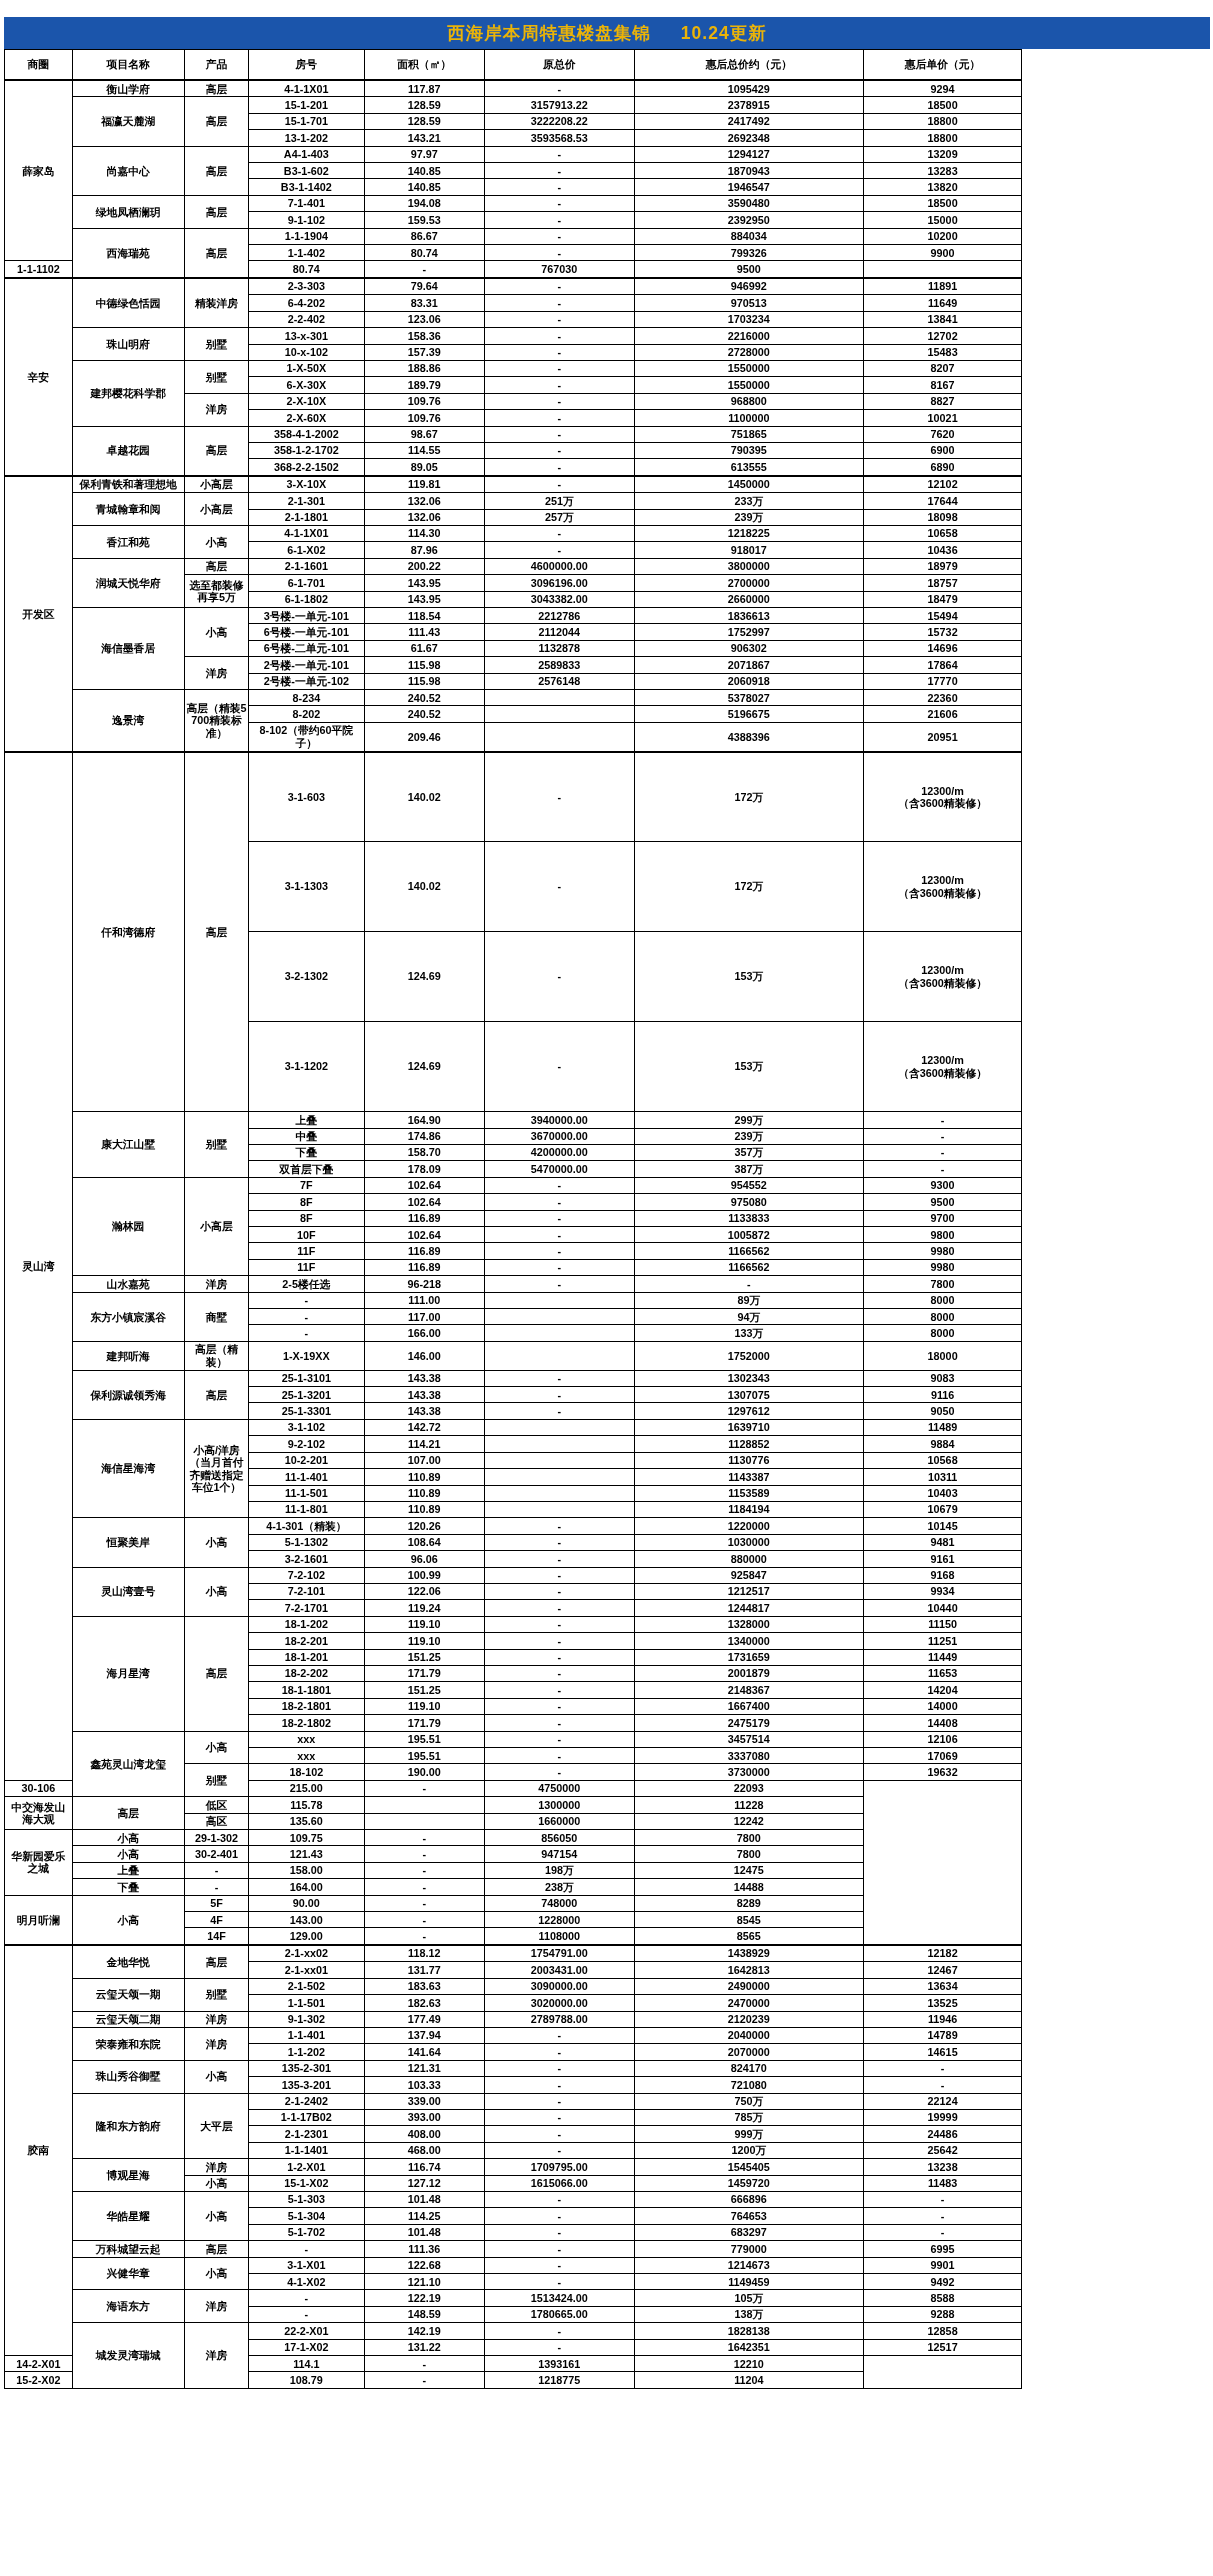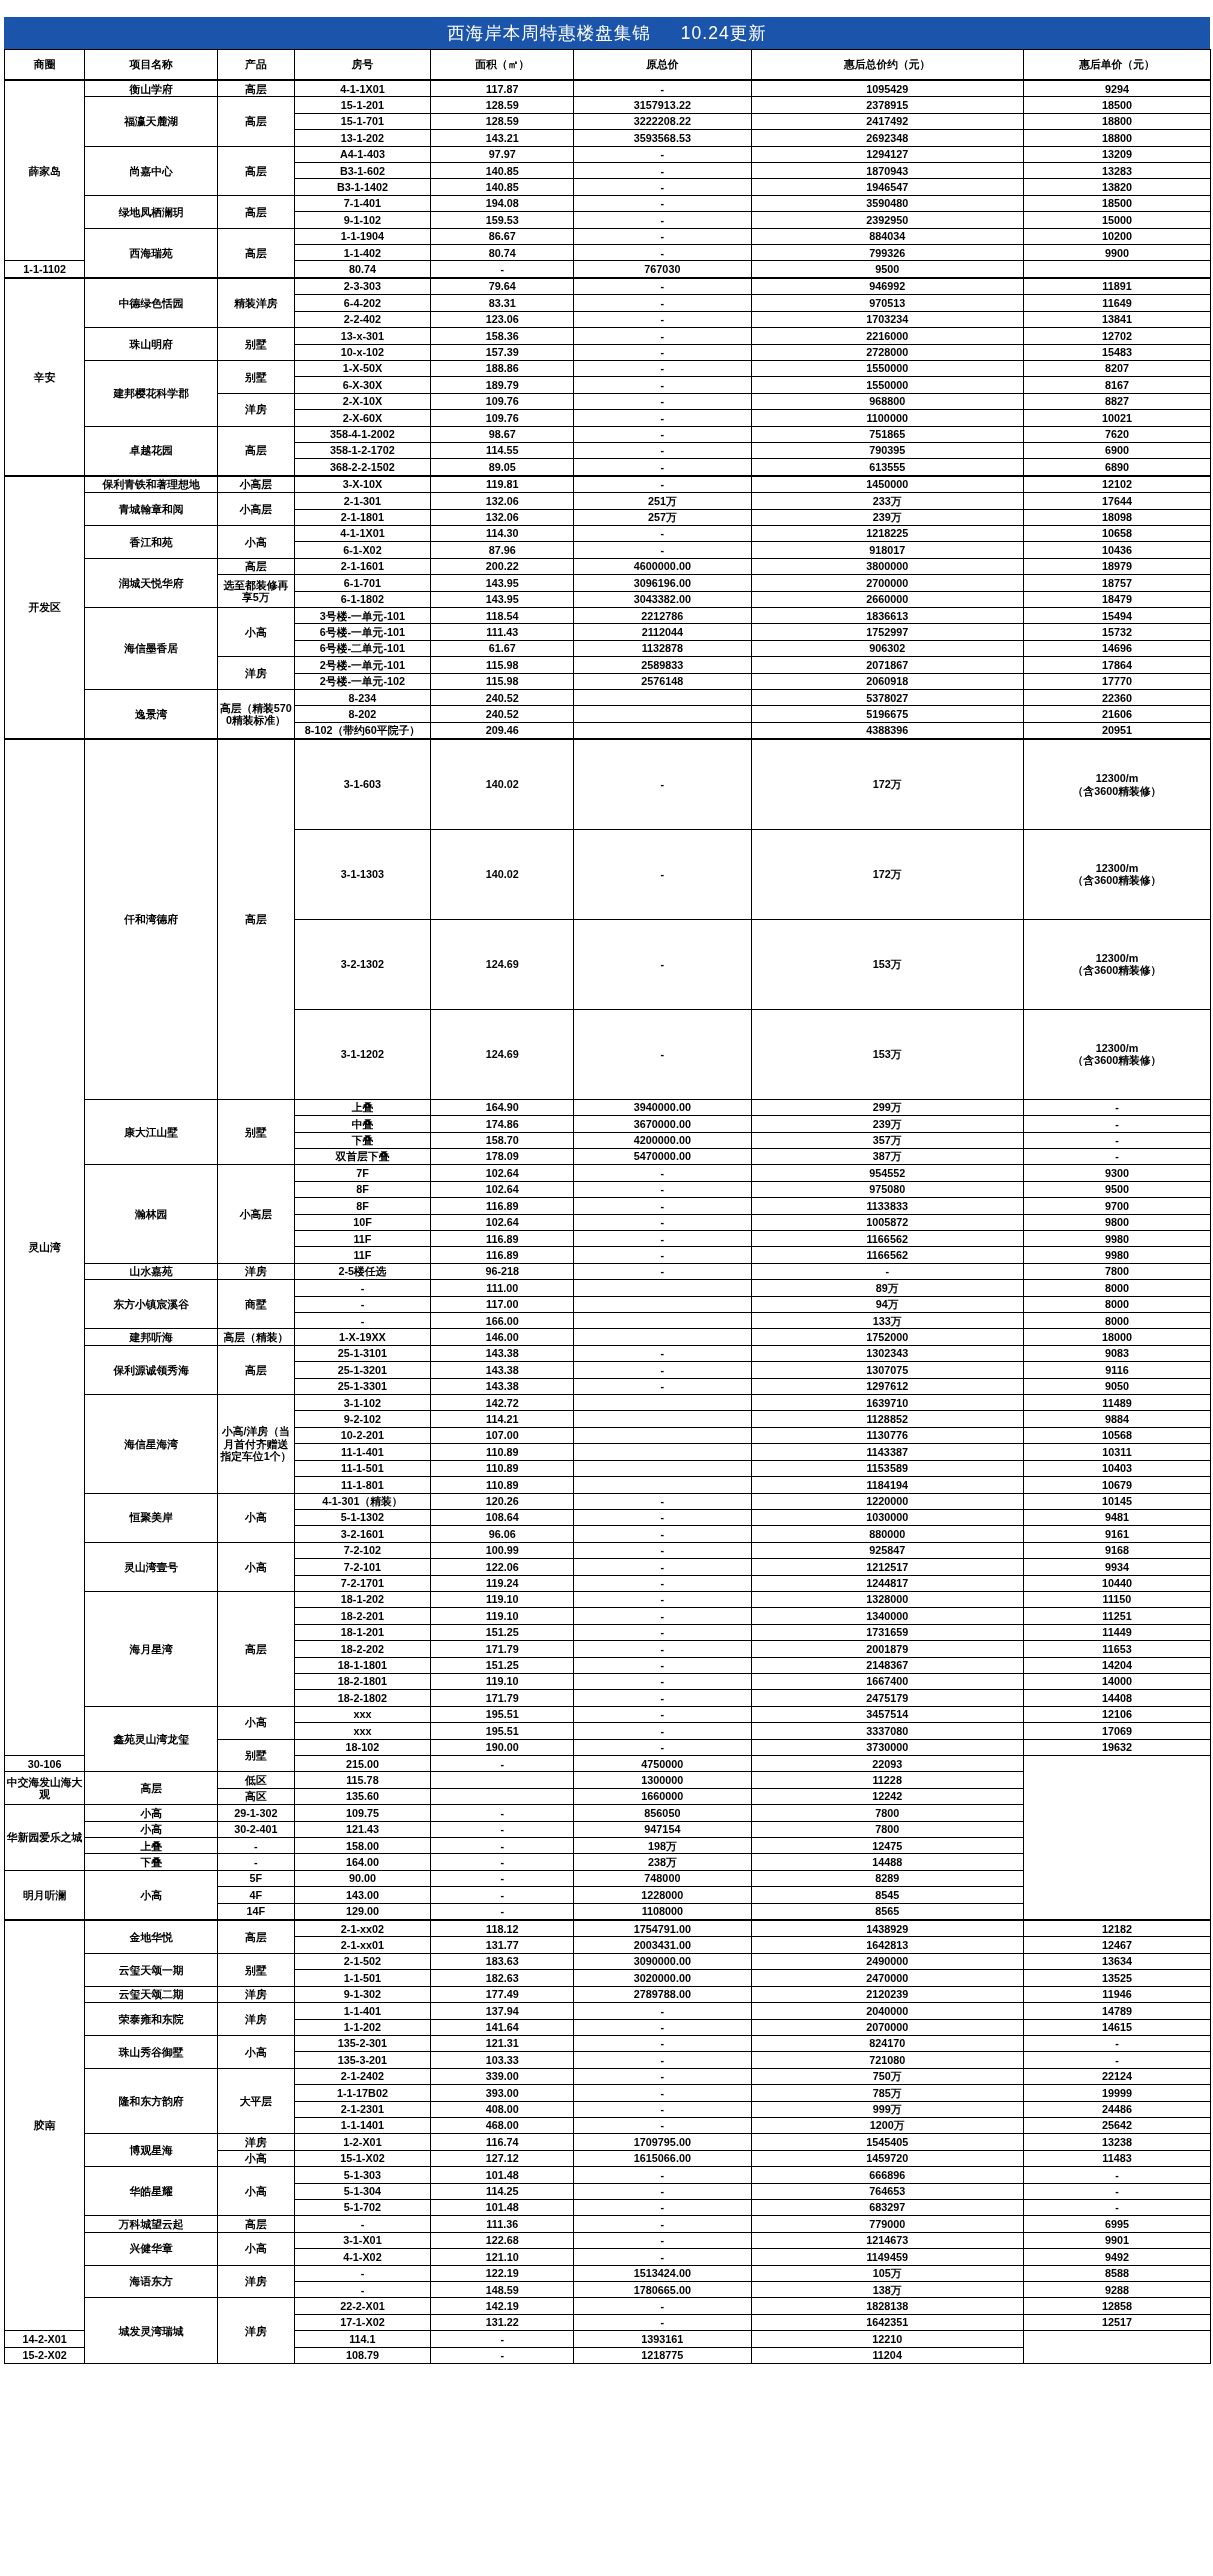"西海岸本周特惠楼盘集锦" .title-bar { color: #ffffff -> #eab308; font-weight: normal -> bold }
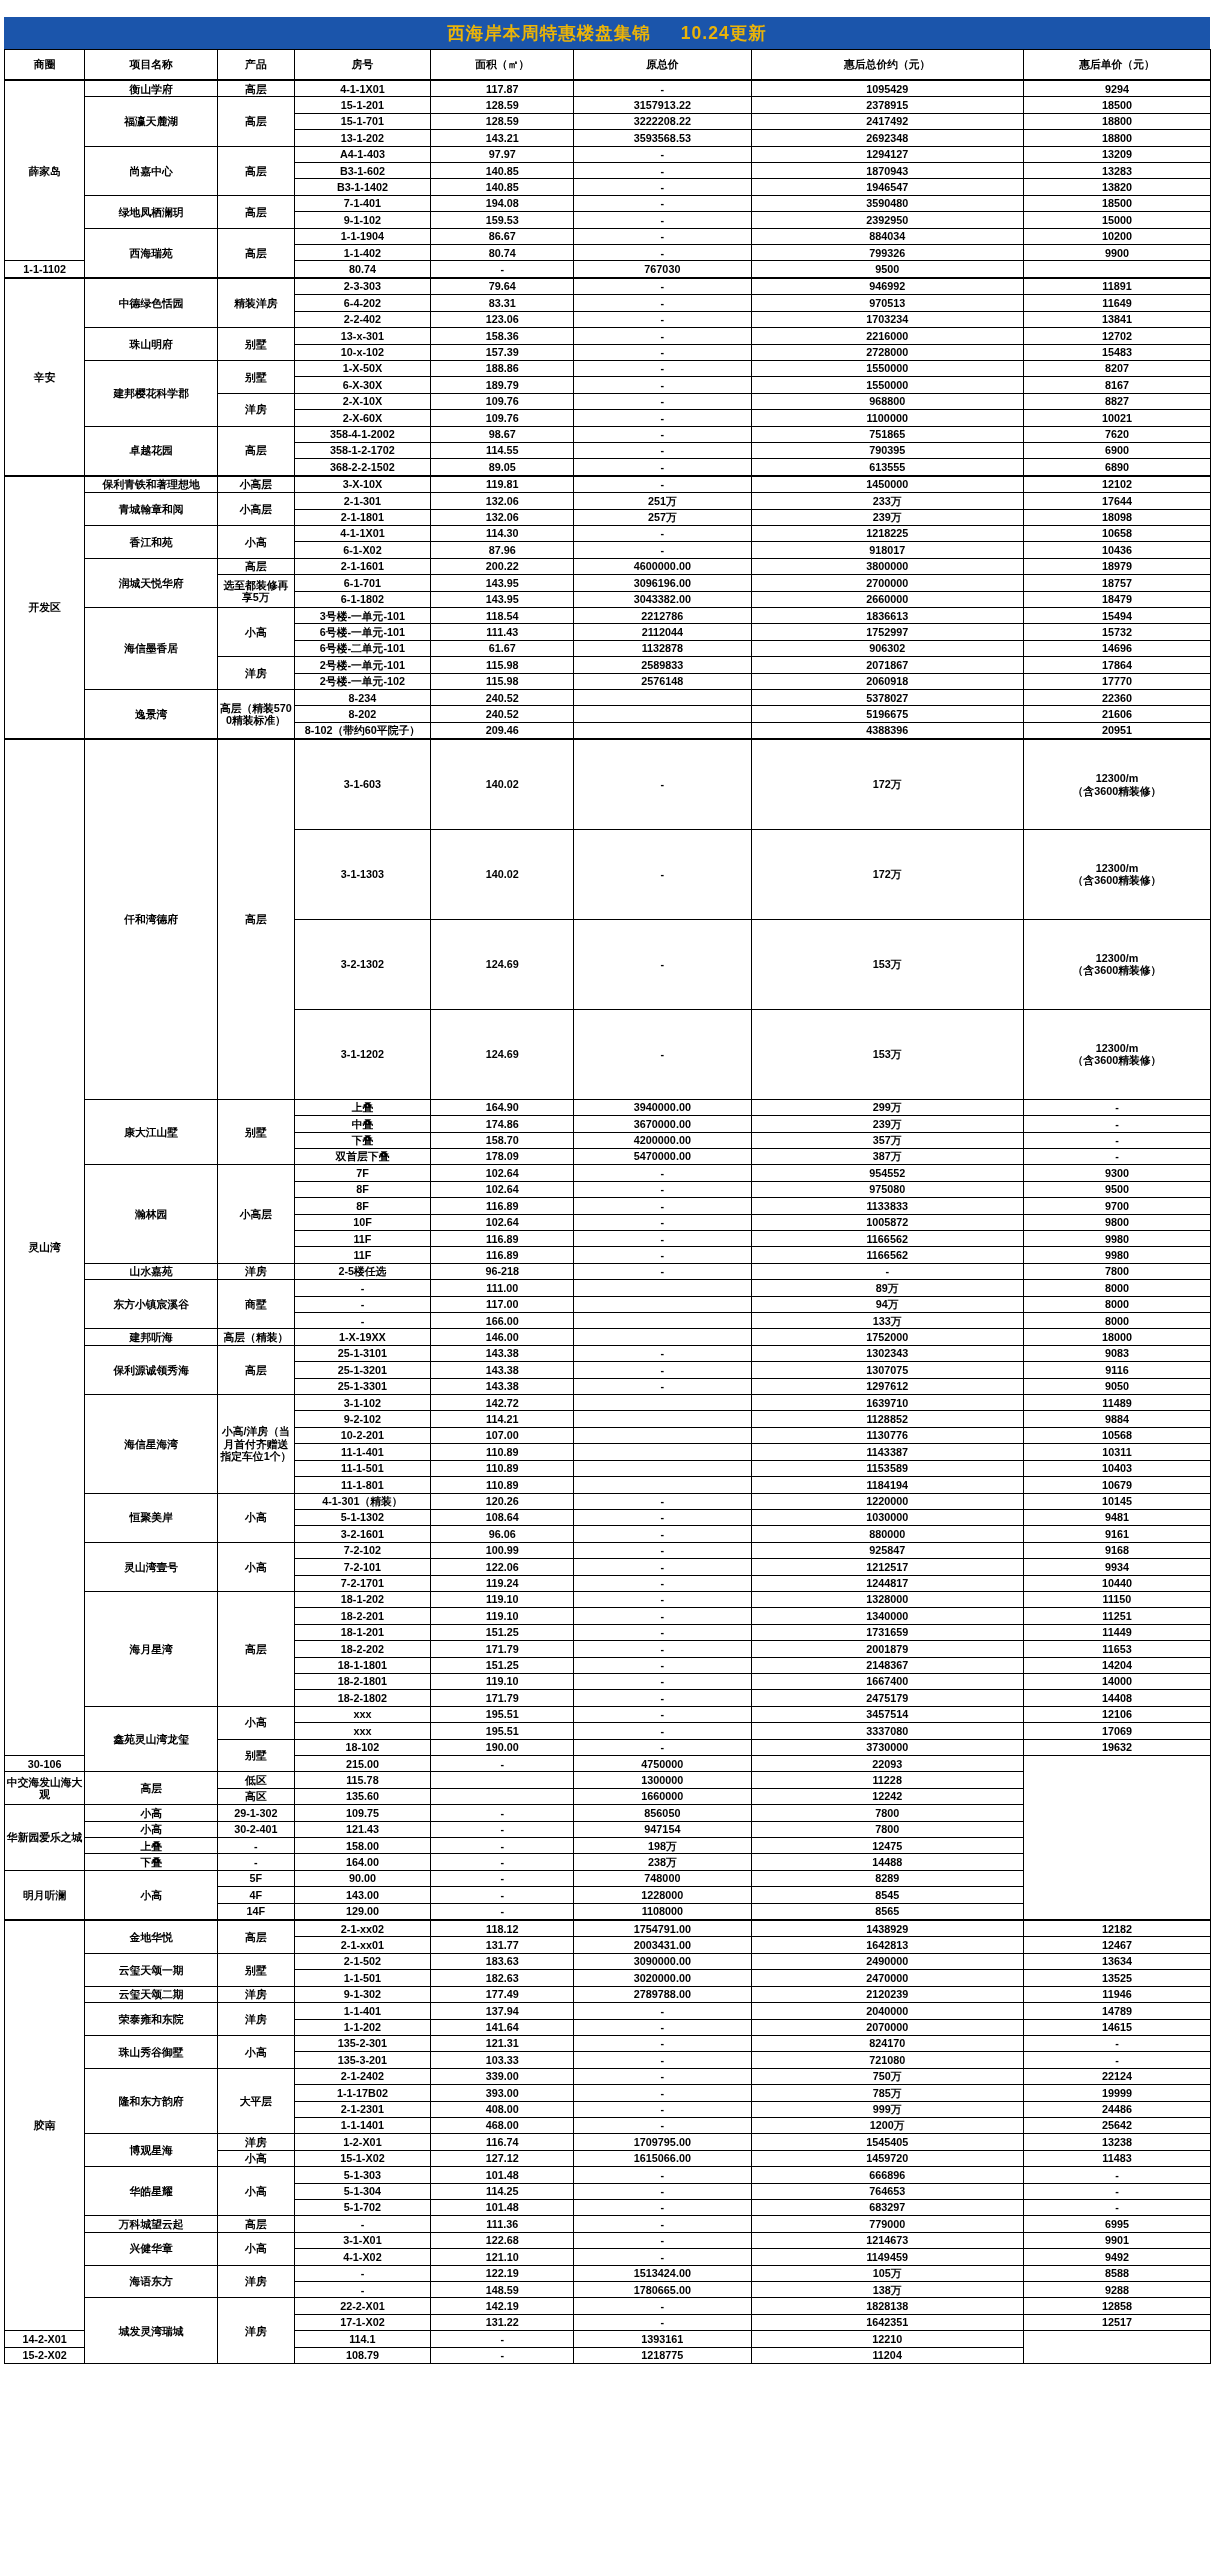"商圈" table.grid { width: 1207px -> 1018px }
